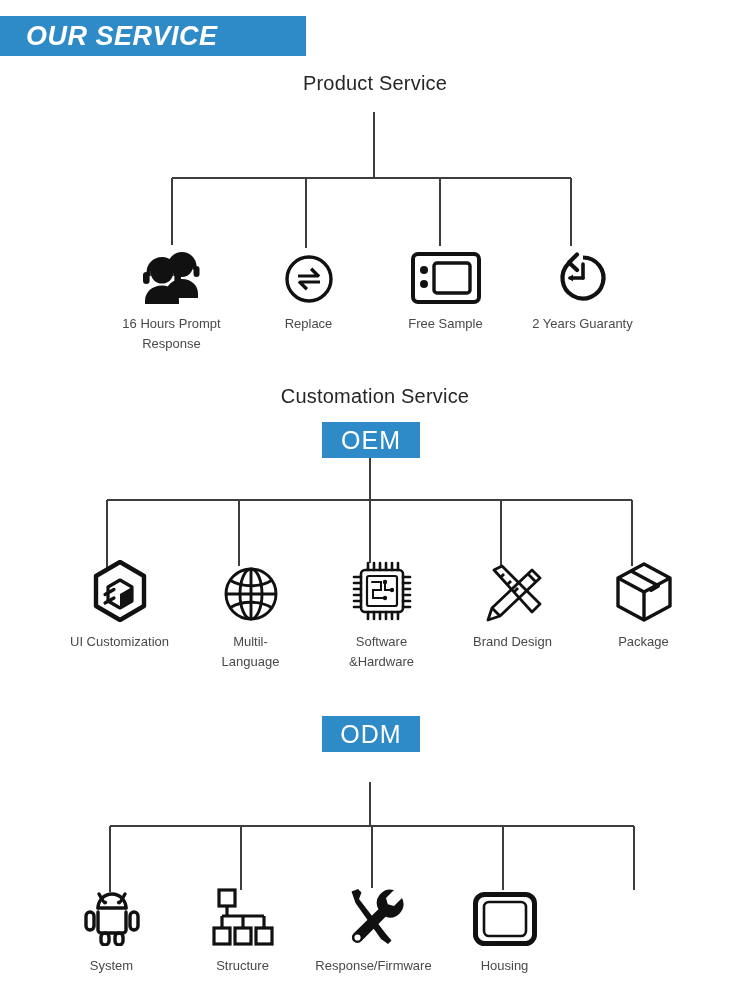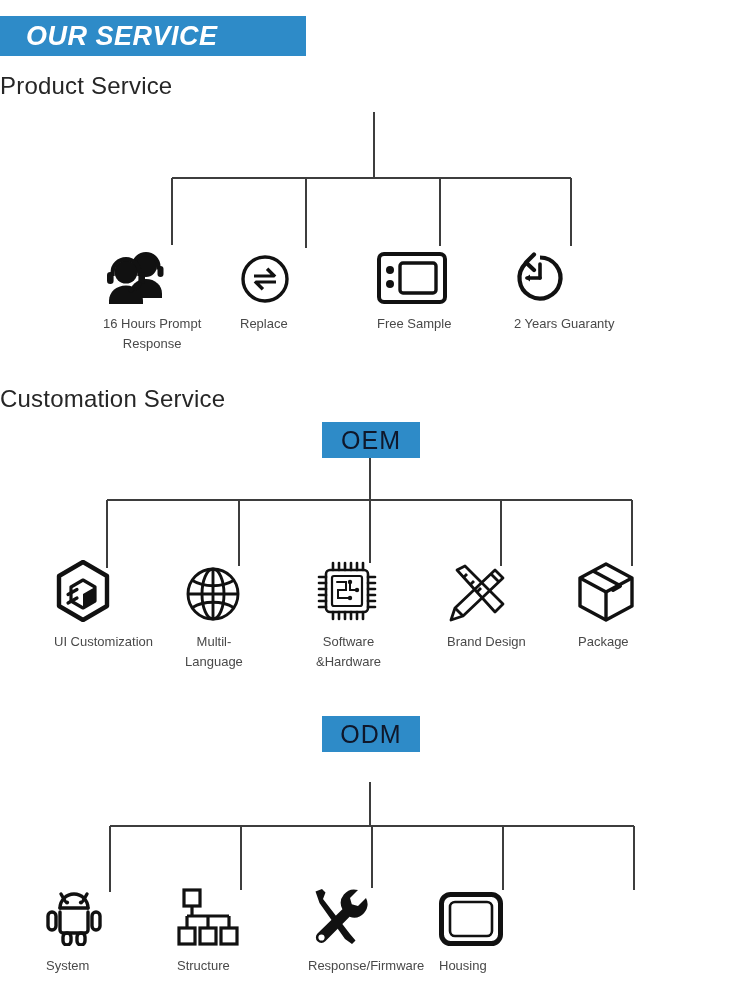"Product Service" .section-title { font-size: 24px -> 20px; text-align: none -> center }
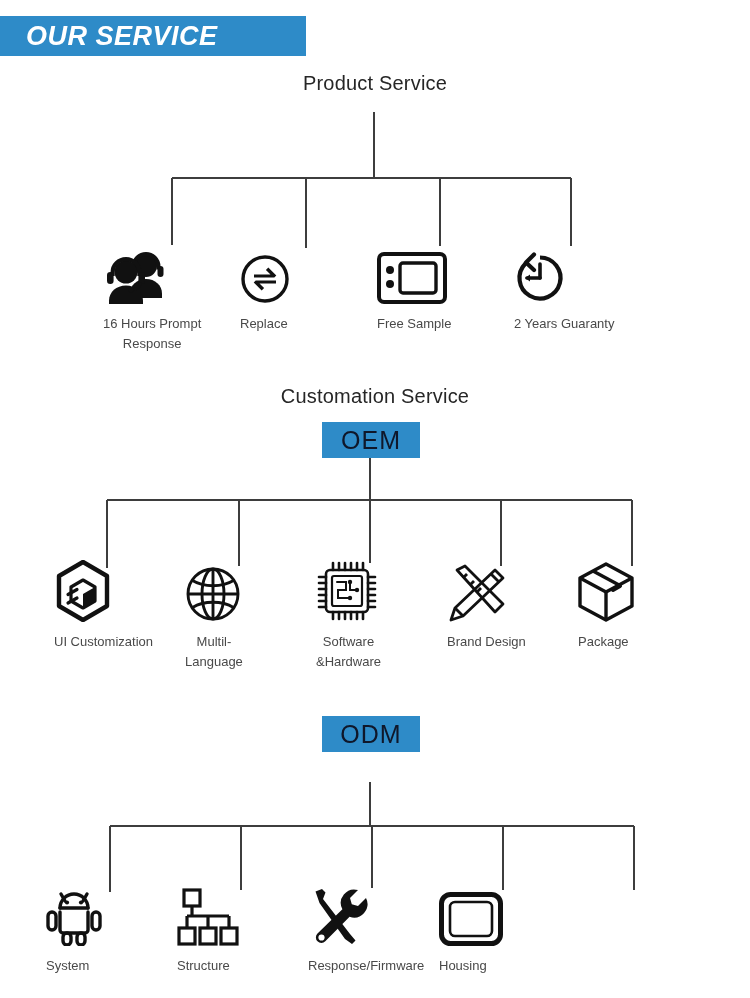"16 Hours Prompt" .node { align-items: flex-start -> center }
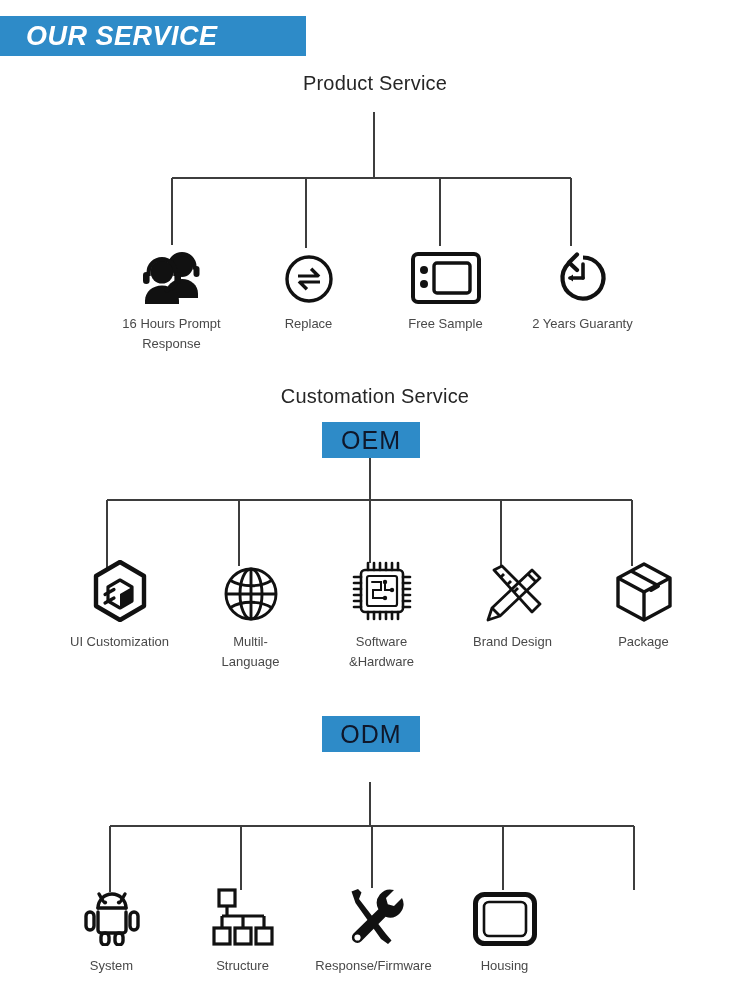"OEM" .badge { color: #0f172a -> #ffffff }
